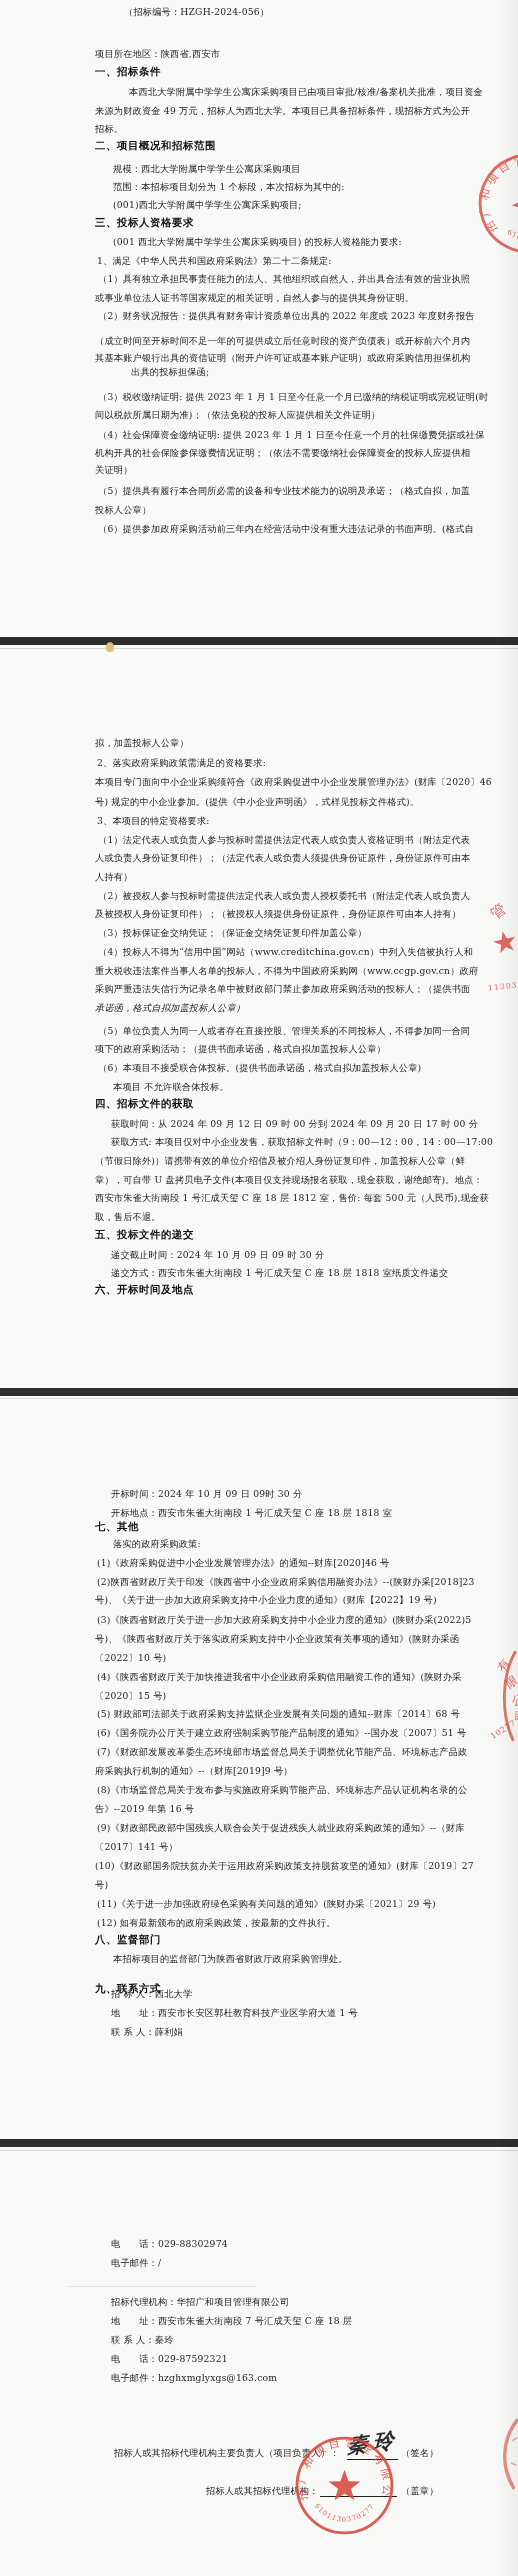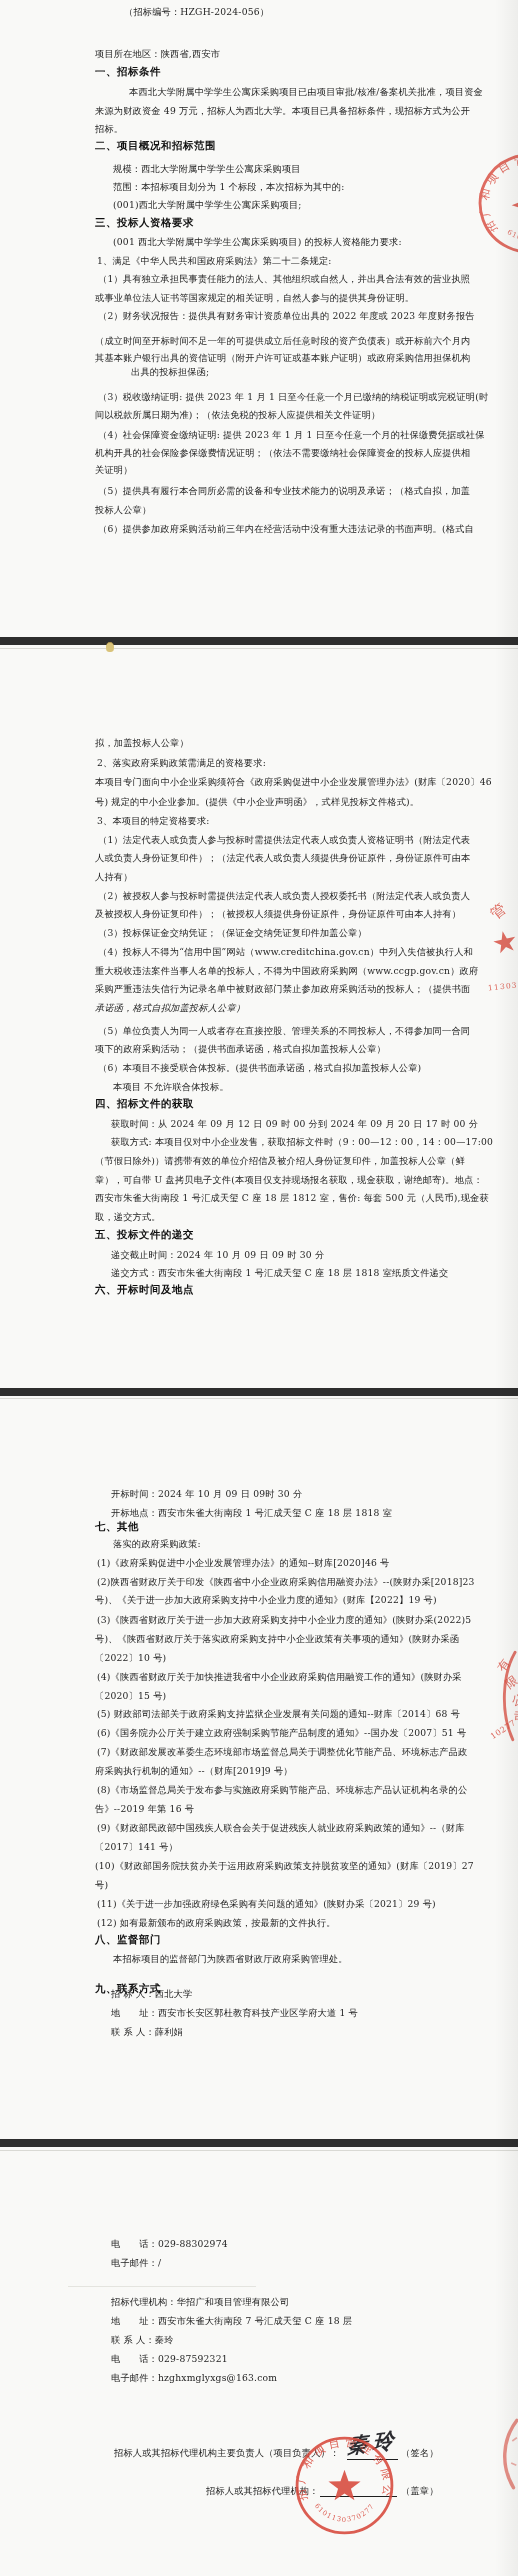"取，递交方式。" div.ln { text: 递交方式 -> 售后不退 }
